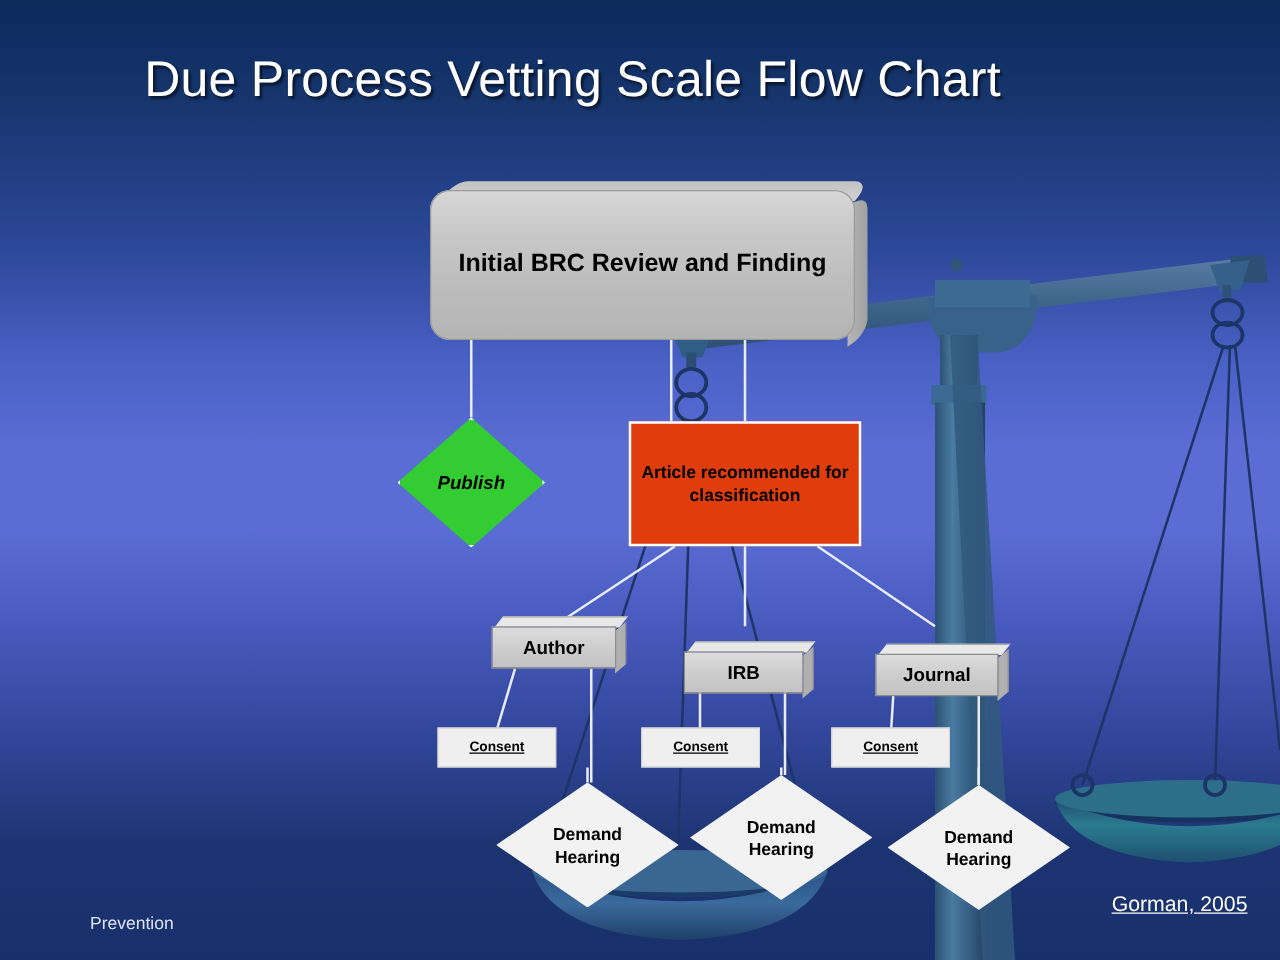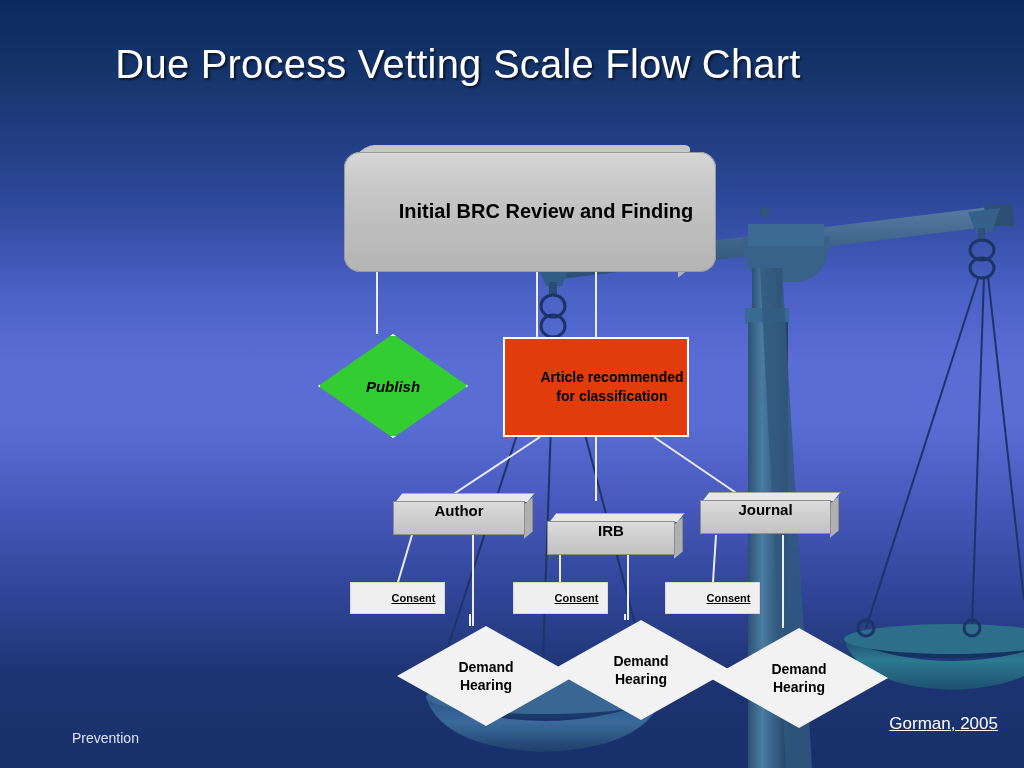"Initial BRC Review and Finding" .node { padding-left: 32px -> none }
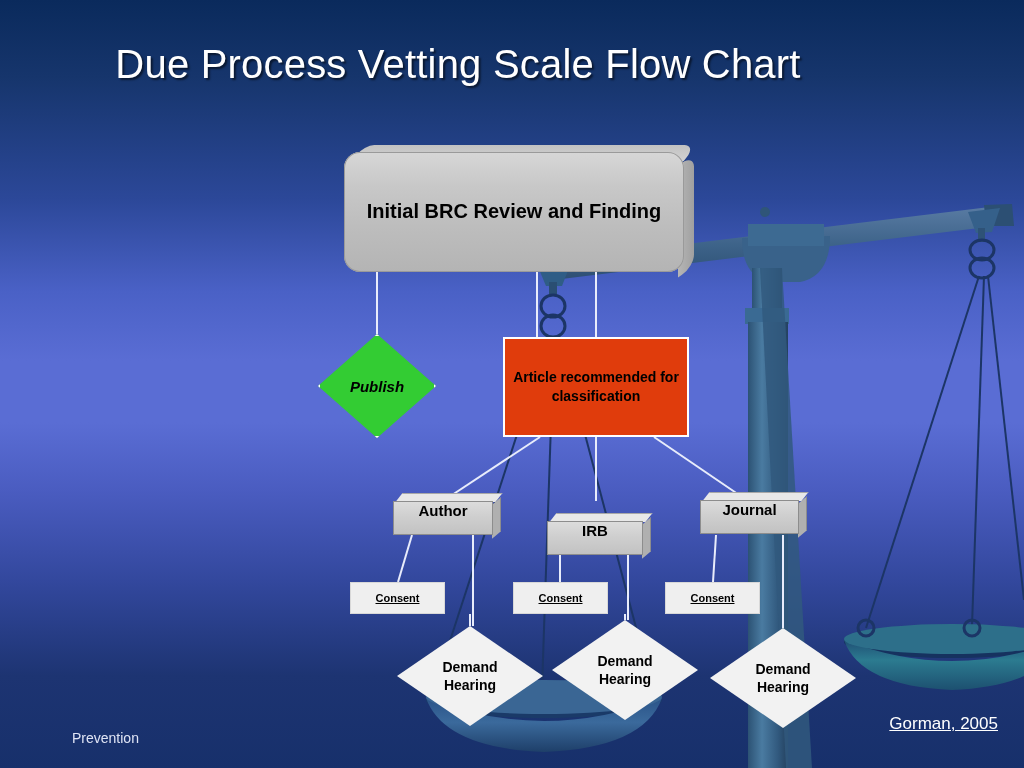"Author" .box3d .face { align-items: none -> center }
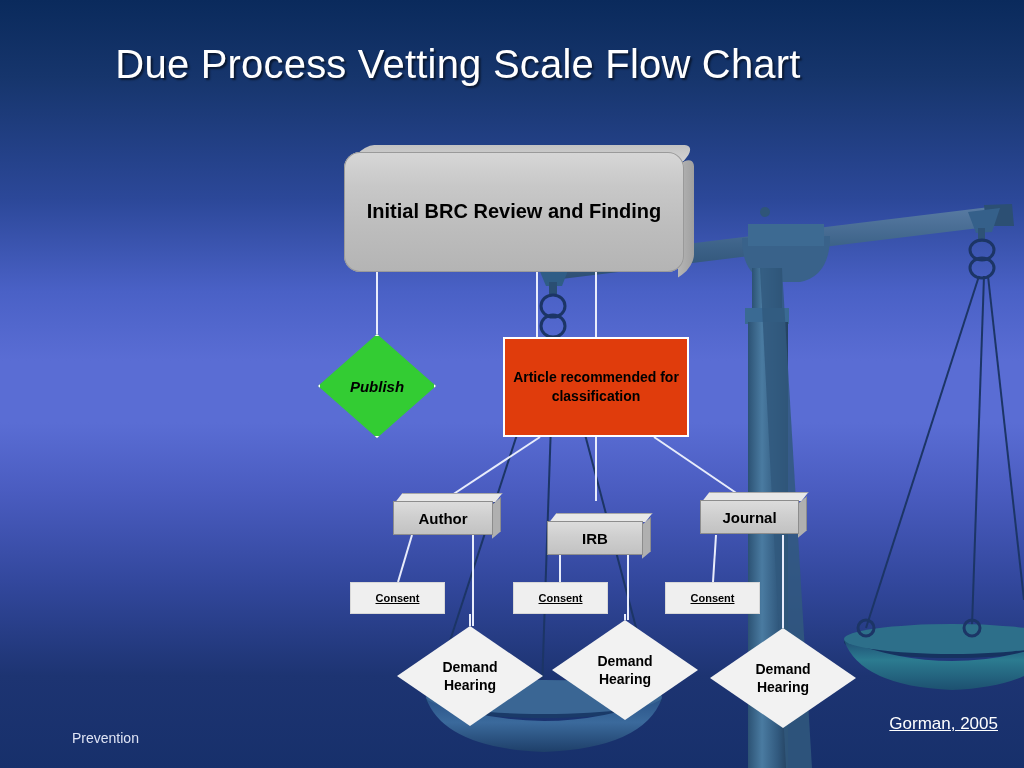"Journal" .journal-box { top: 500px -> 523px }
